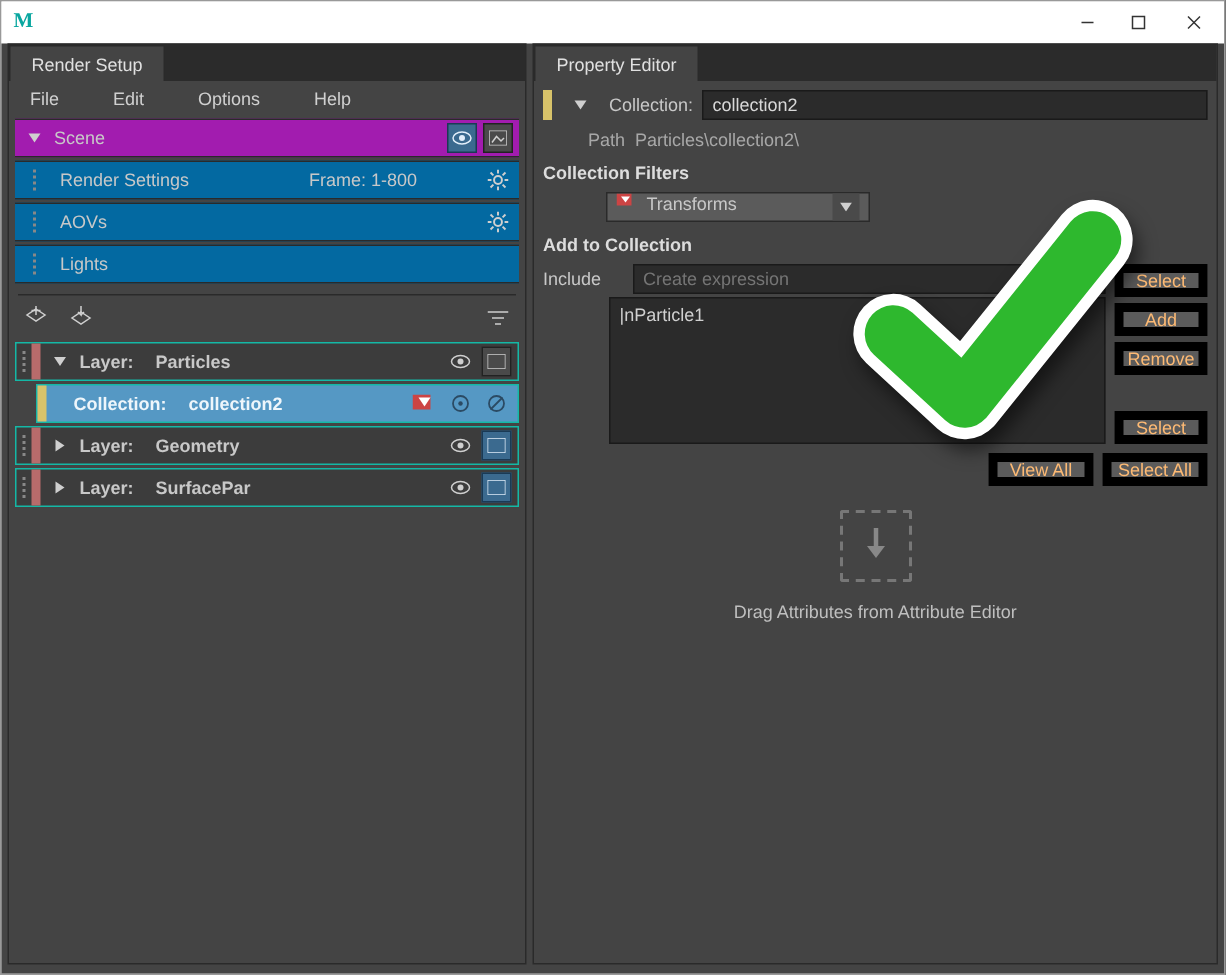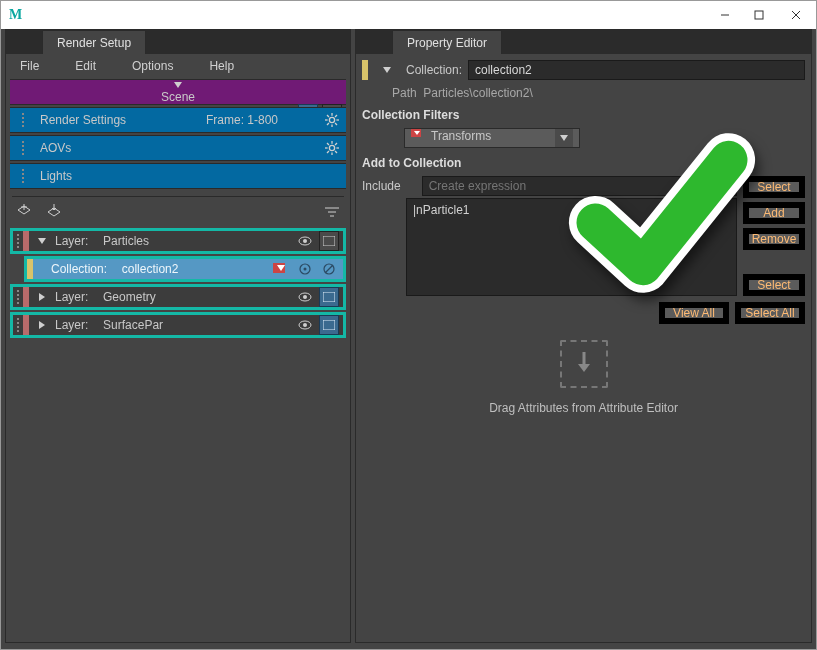"Render Setup" .panel-tab { margin-left: 36px -> none }
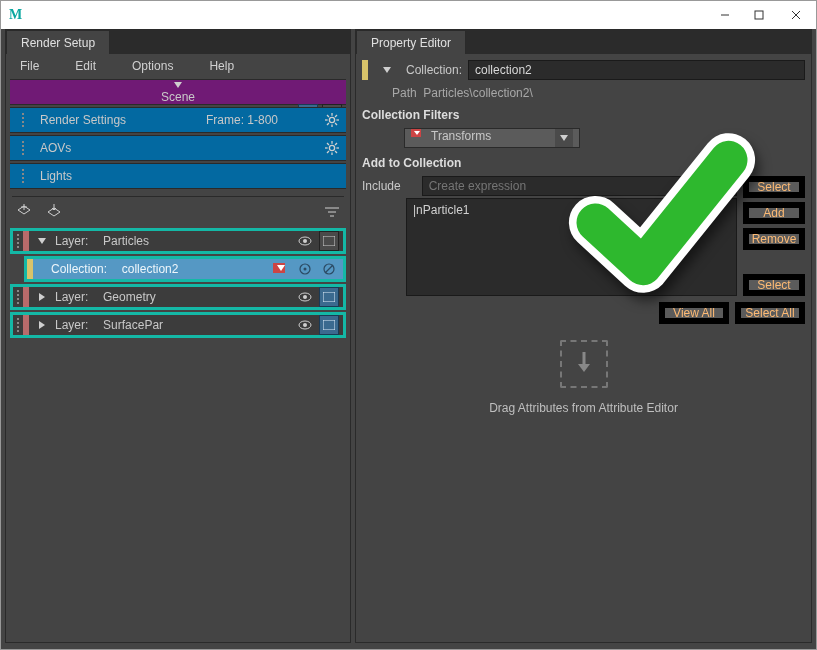"Scene" .row.scene { background: #701a75 -> #a21caf; flex-direction: column -> none }
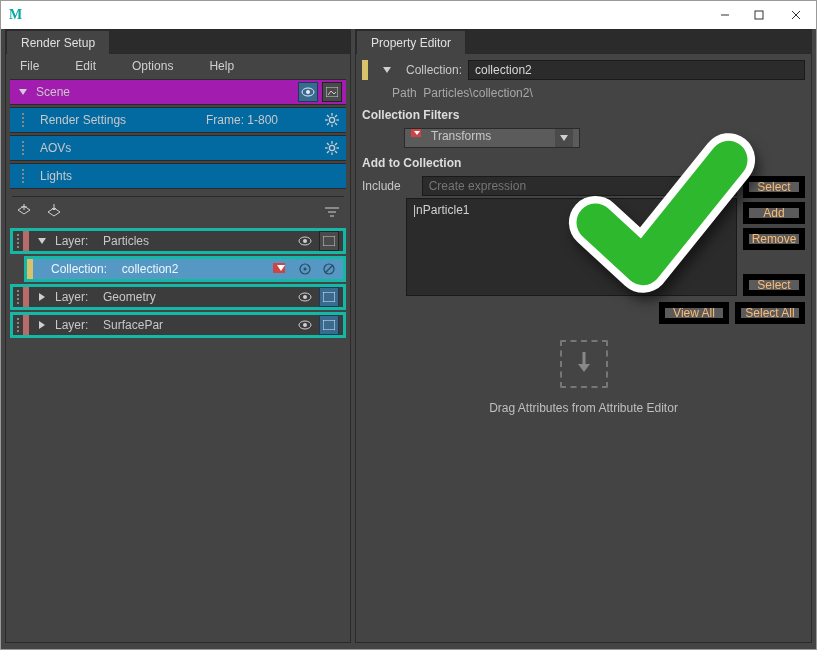"Layer:" .layer-row { border: 3px solid #14b8a6 -> 1px solid #14b8a6; font-weight: none -> bold }
